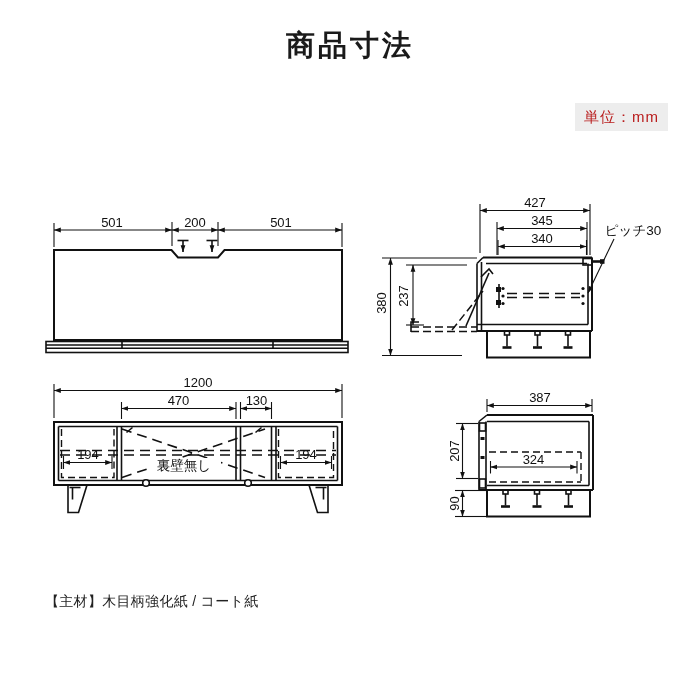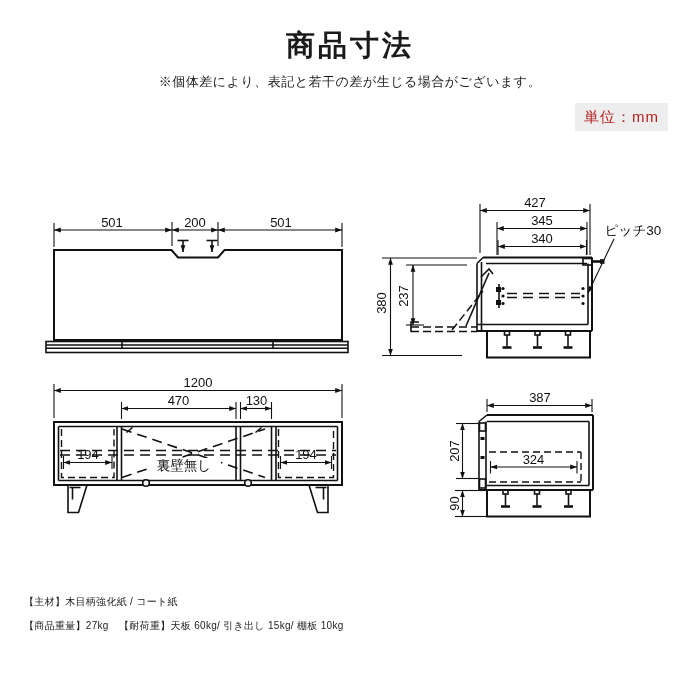"※個体差により、表記と若干の差が生じる場合がございます。" div.note { html: <div>※個体差により、表記と若干の差が生じる場合がございます。</div> -> none }
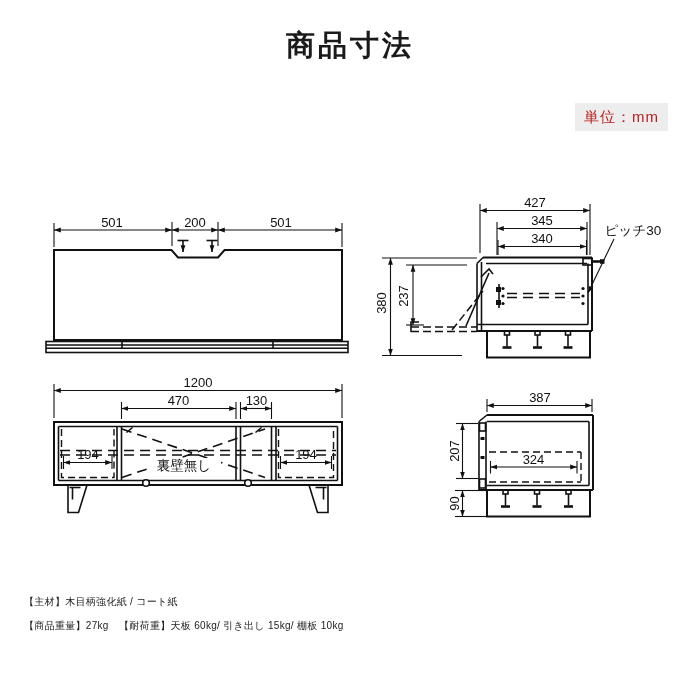"【主材】木目柄強化紙 / コート紙" .footer { font-size: 10px -> 14px; left: 24px -> 45px }
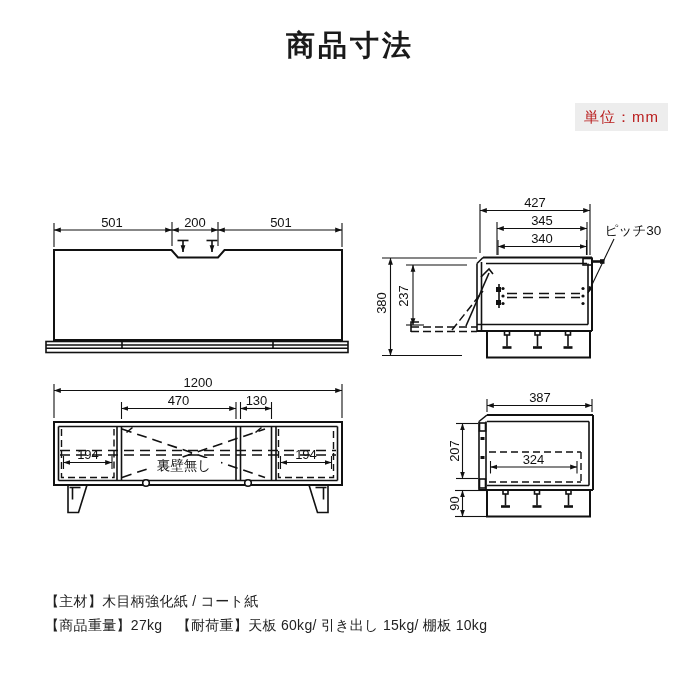"【商品重量】27kg 【耐荷重】天板 60kg/ 引き出し 15kg/" p { html: <p>【商品重量】27kg 【耐荷重】天板 60kg/ 引き出し 15kg/ 棚板 10kg</p> -> none }
